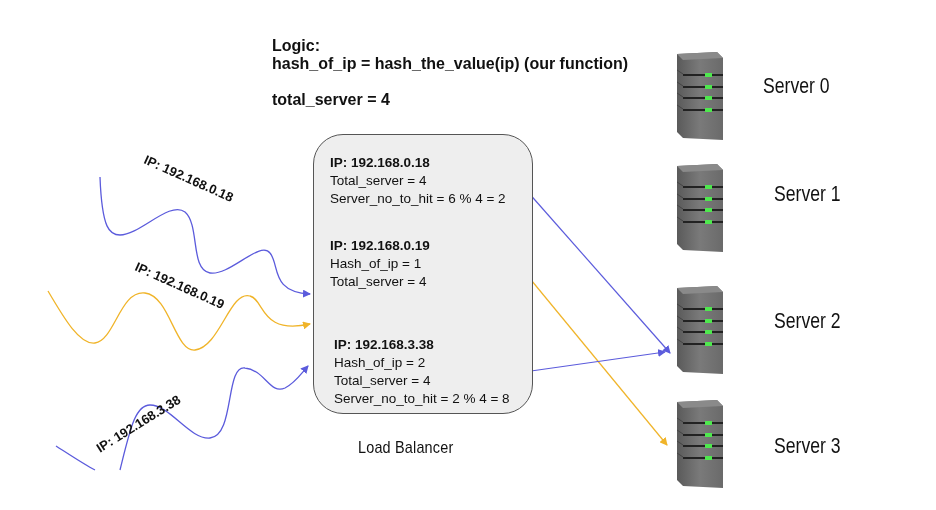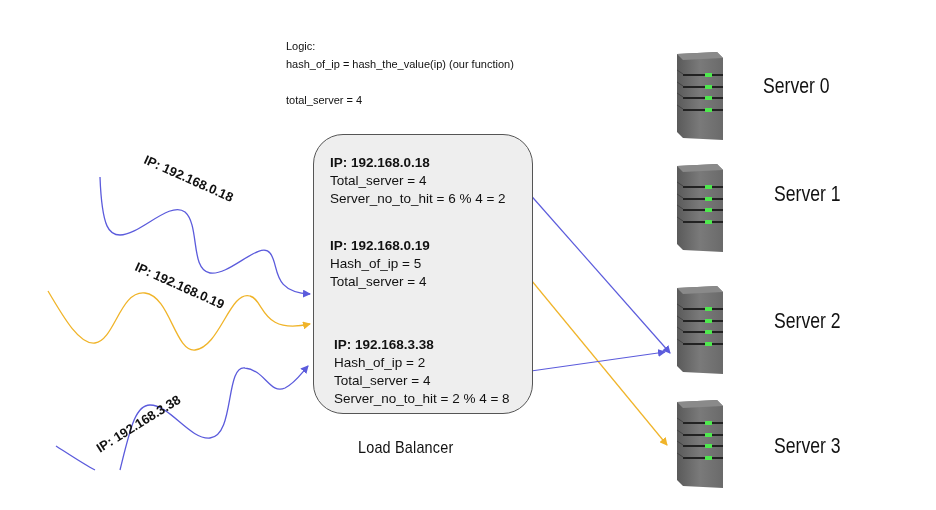"Logic:" .logic { font-size: 11px -> 16px; font-weight: none -> bold; left: 286px -> 272px }
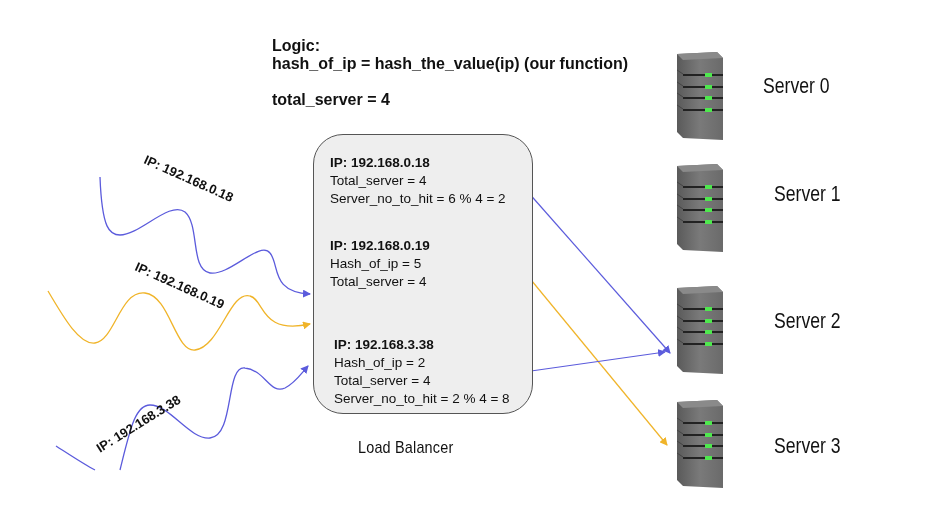"Hash_of_ip = 5" div { text: 5 -> 1 }
